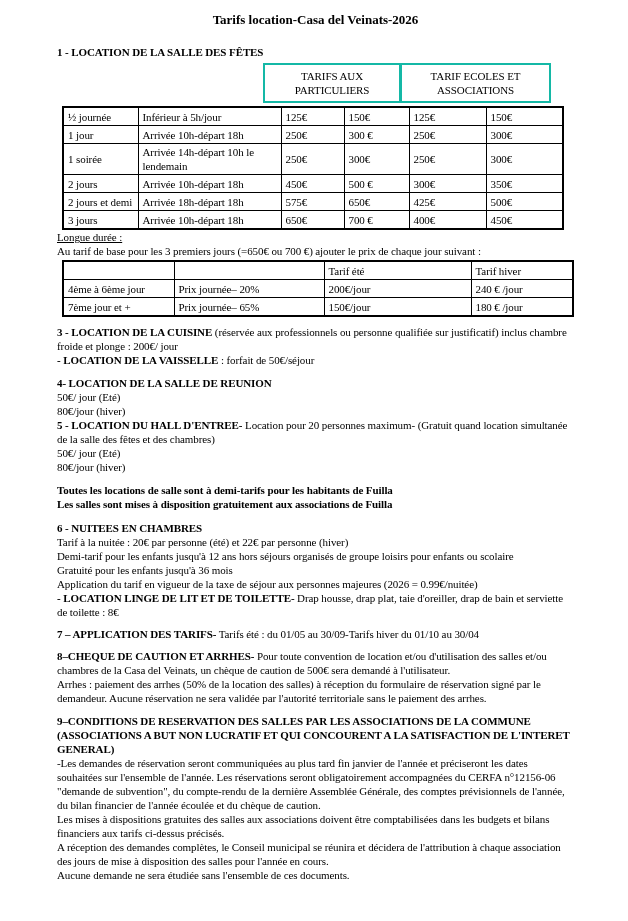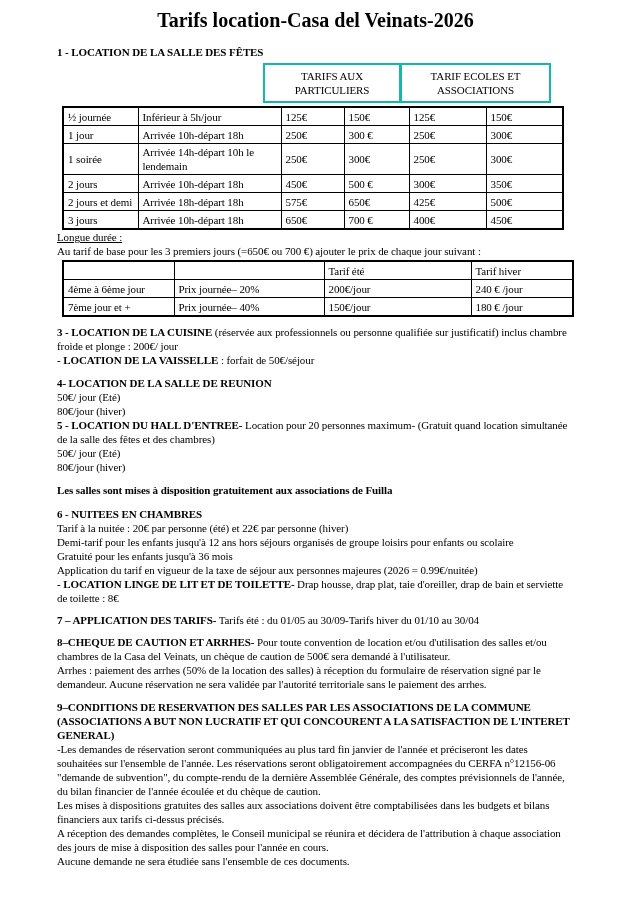"Tarifs location-Casa del Veinats-2026" .title { font-size: 20px -> 13px }
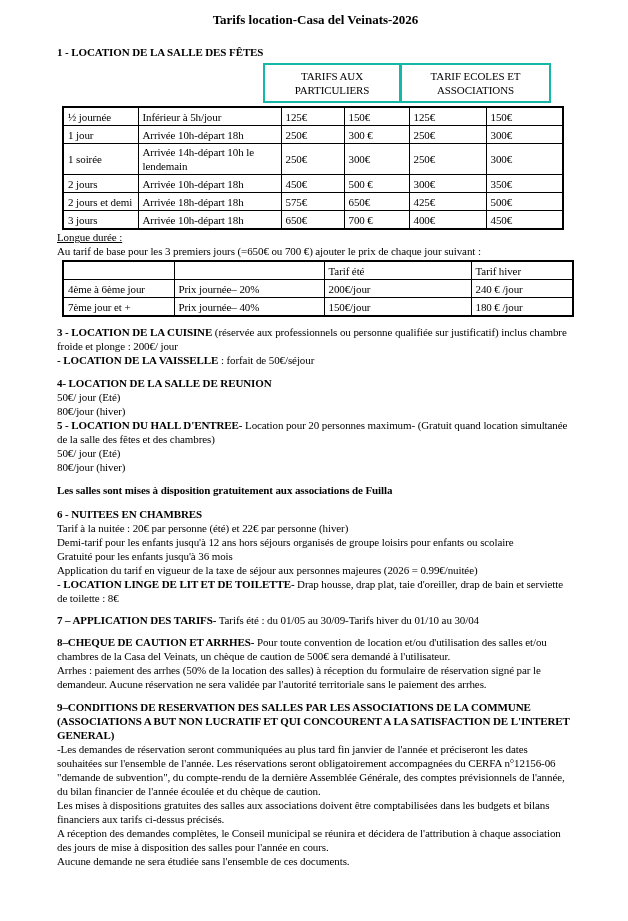"Prix journée– 40%" td { text: 40% -> 65% }
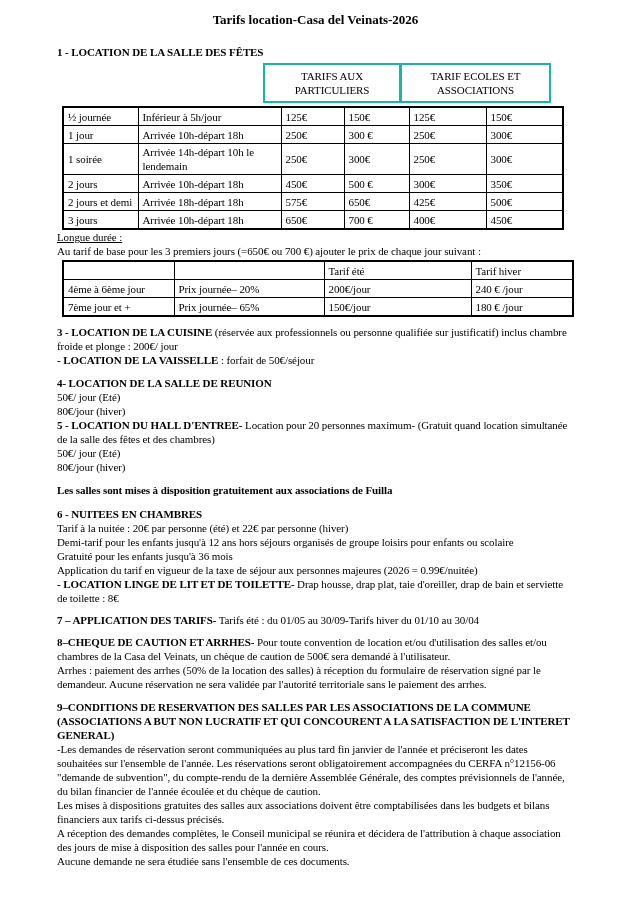"Toutes les locations de salle" div.h { html: none -> <div>Toutes les locations de salle sont à demi-tarifs pour les habitants de Fuilla</div> }
